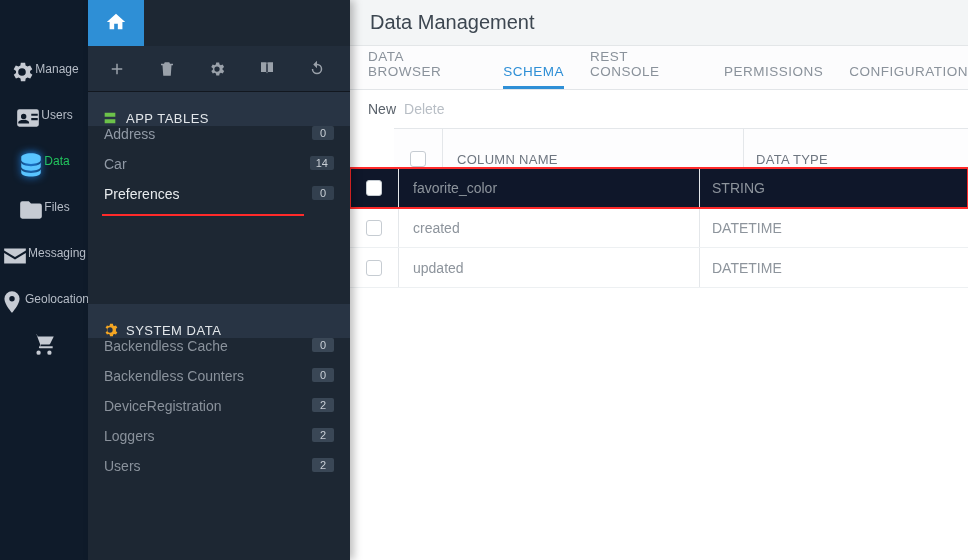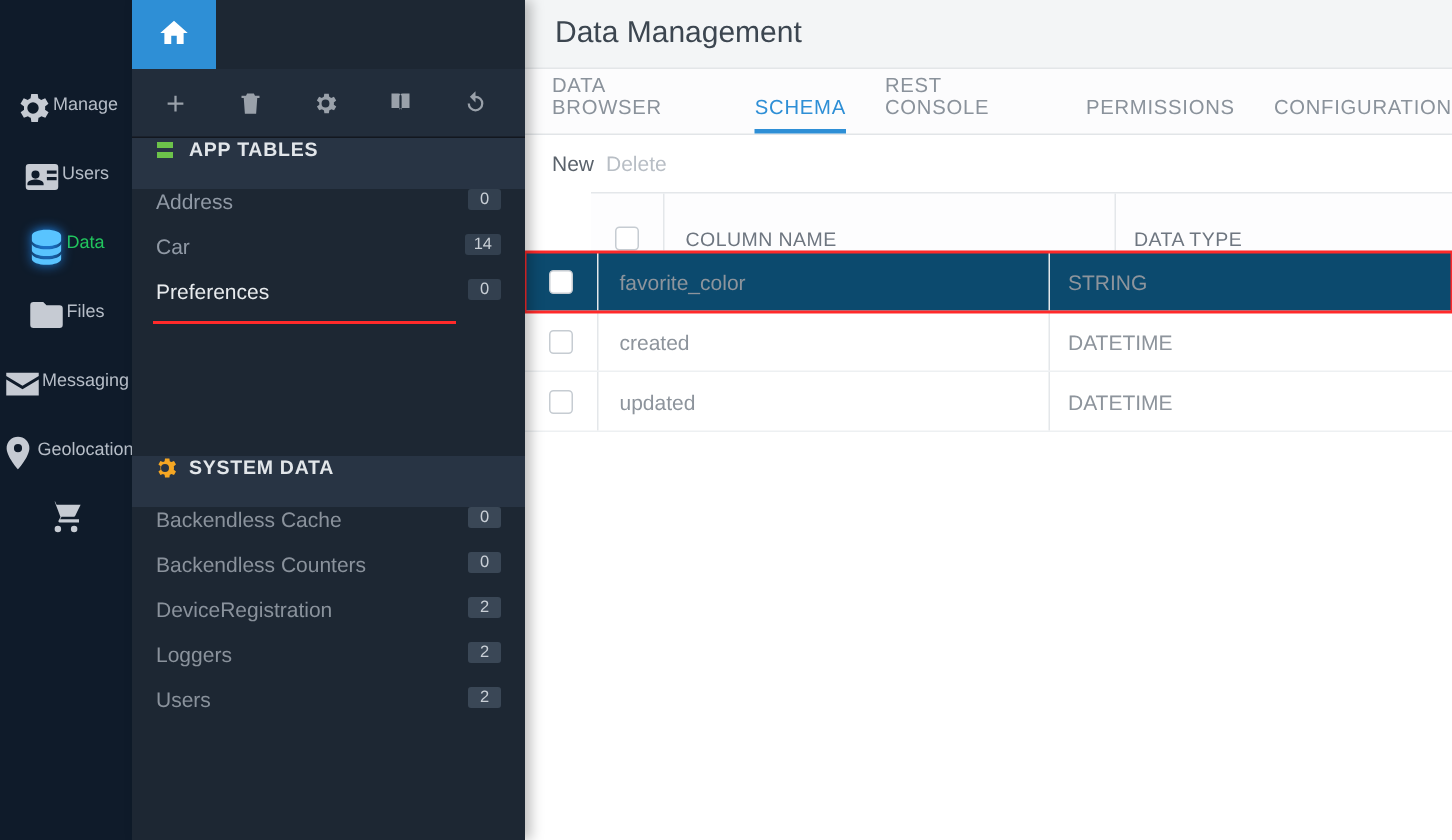"APP TABLES" .section-head { align-items: flex-start -> flex-end; font-weight: 700 -> 400 }
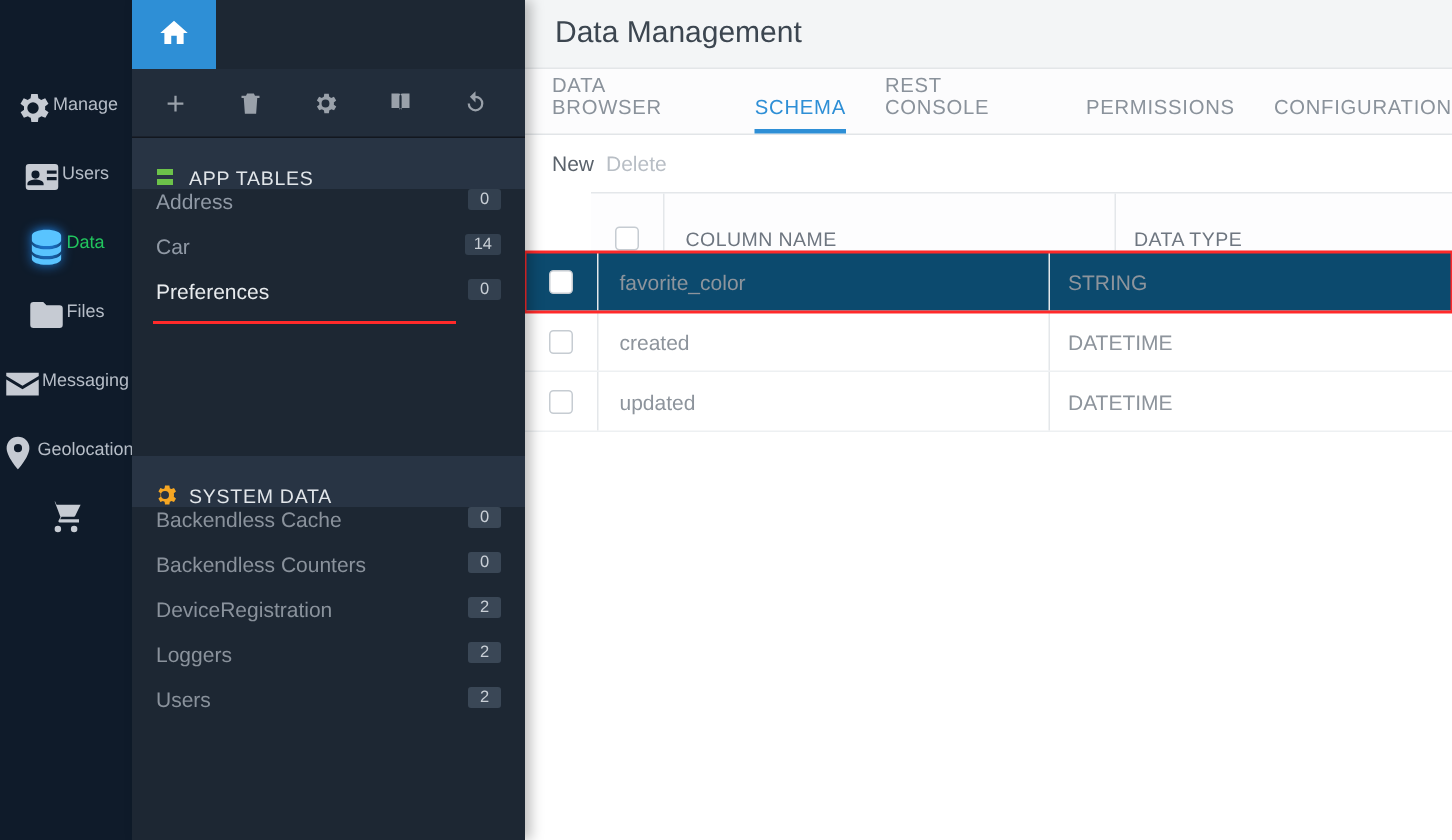"favorite_color" .grid-row.hl { background: #0c4a6e -> #0f172a }
